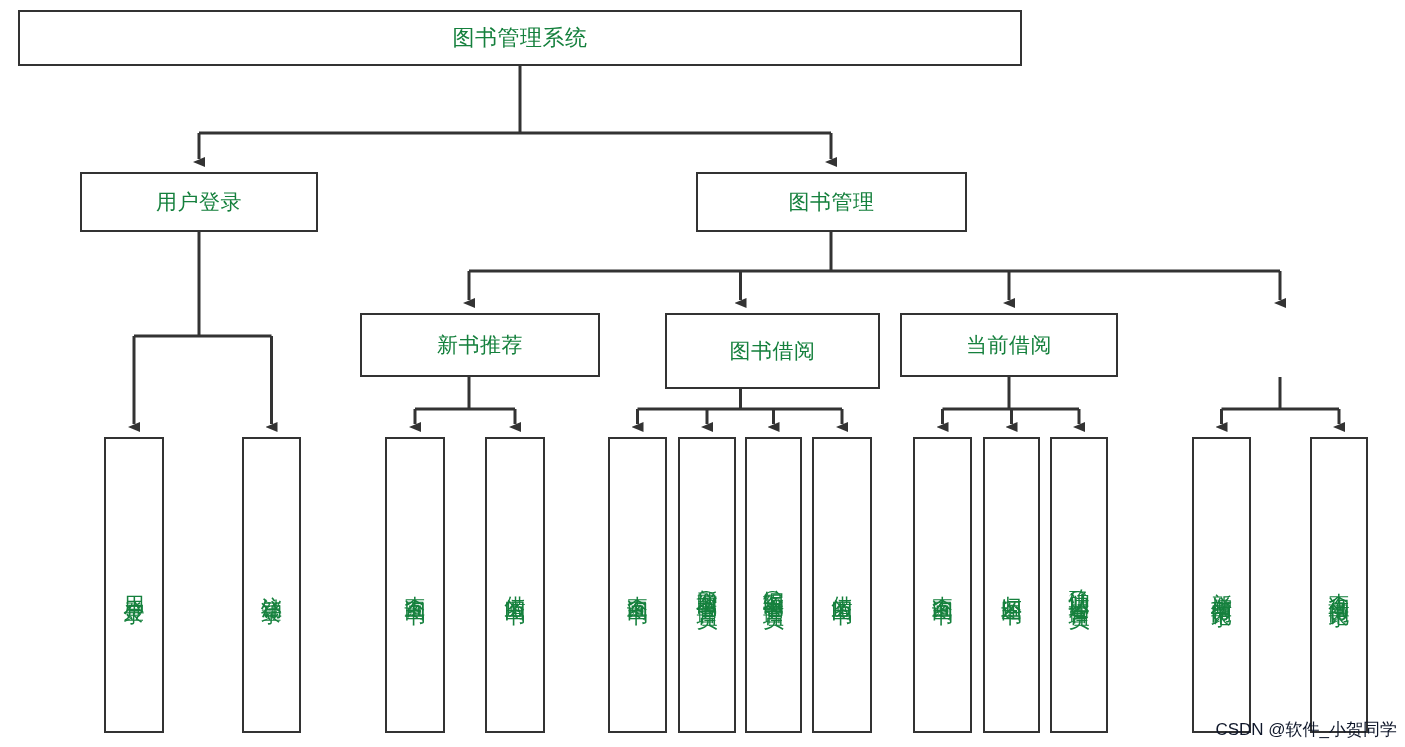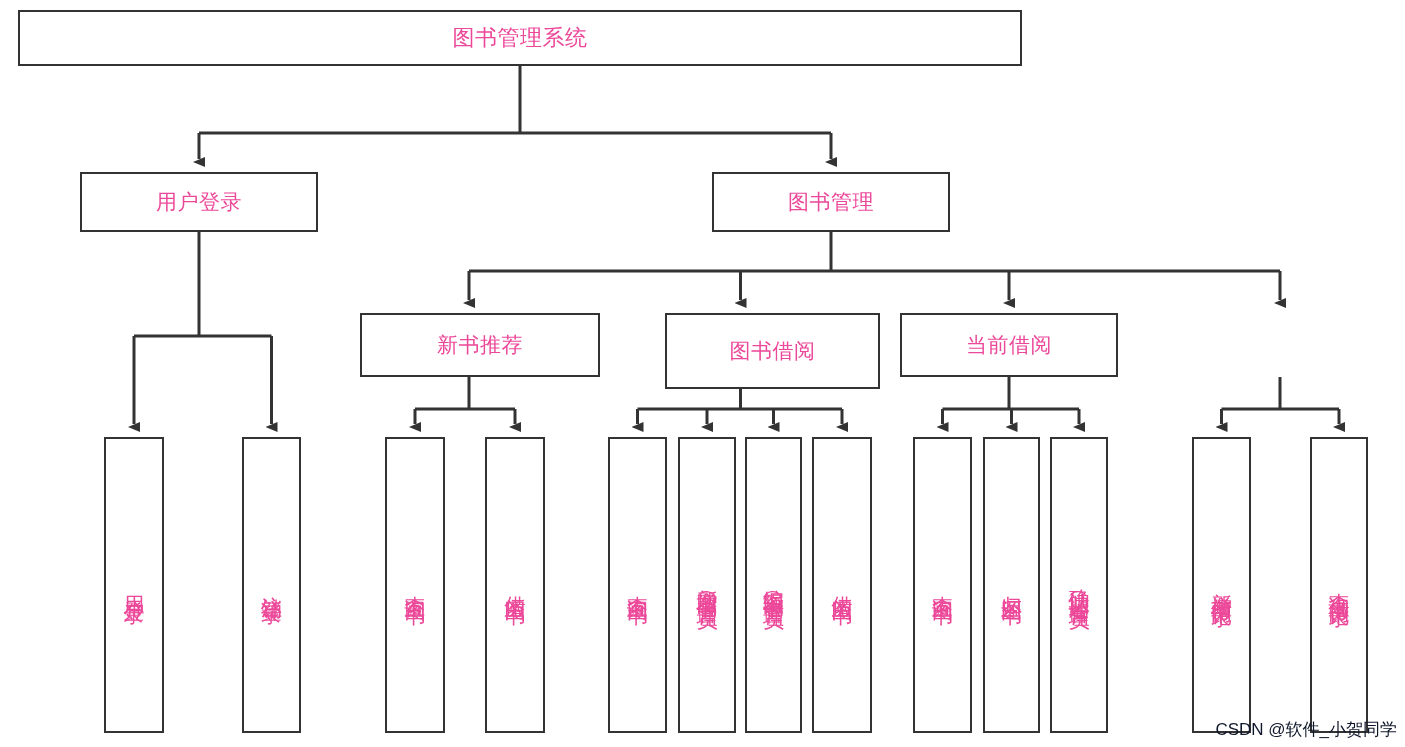"图书管理系统" .node { color: #ec4899 -> #15803d }
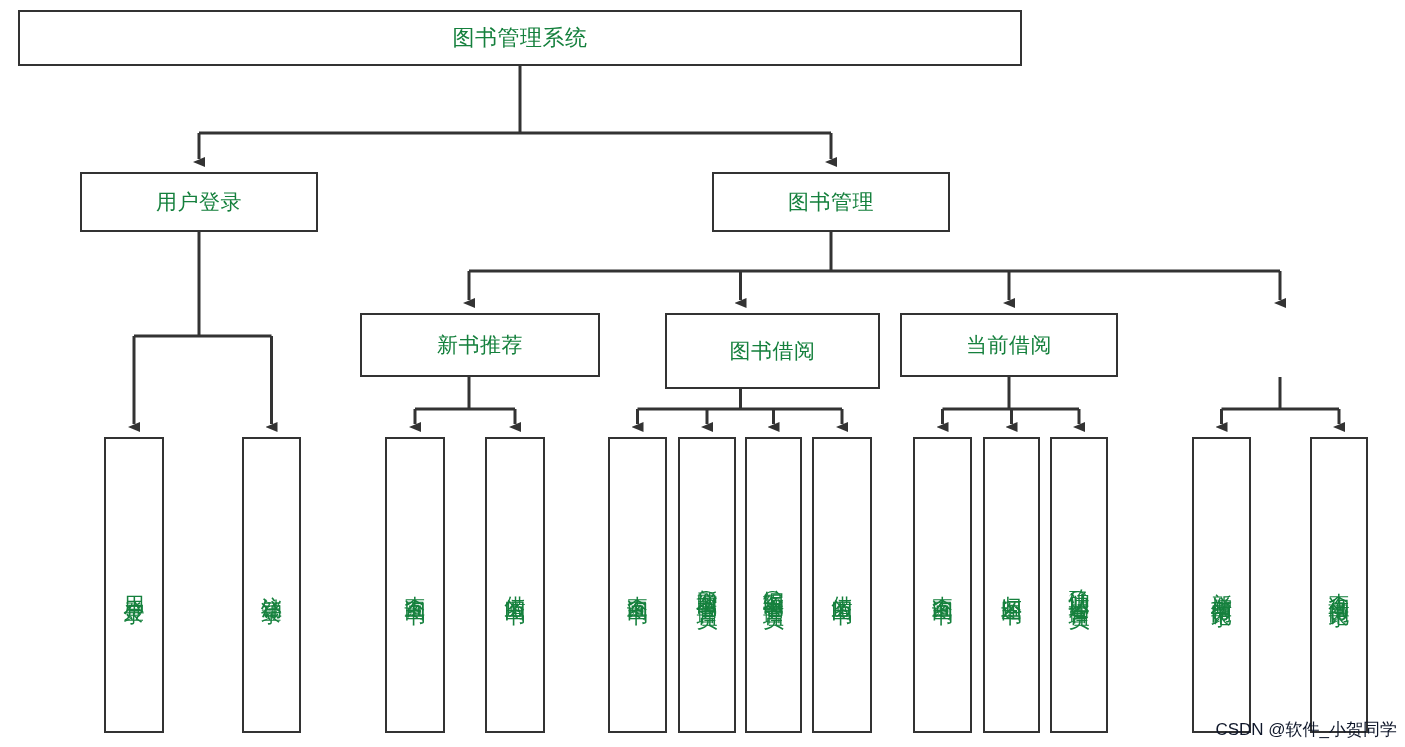"图书管理" div.node { left: 712px -> 696px; width: 238px -> 271px }
